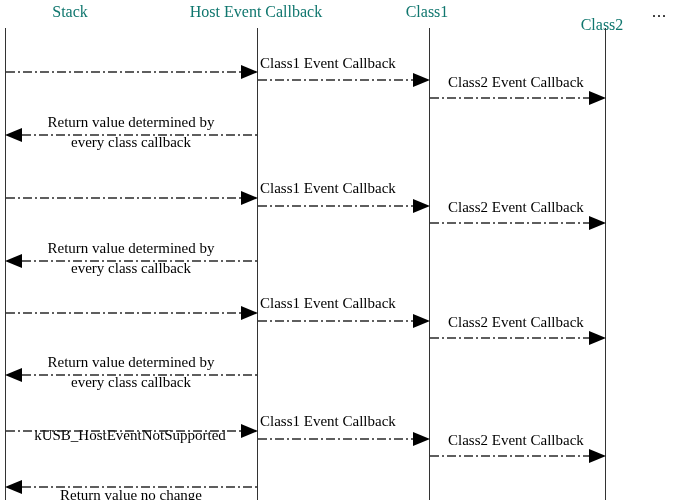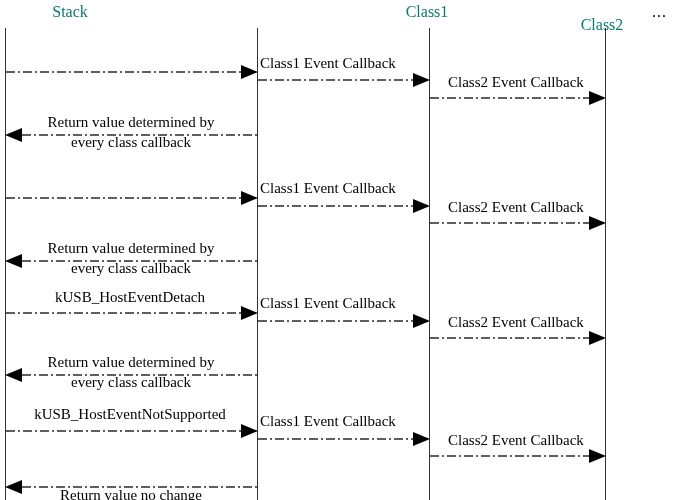"Host Event Callback" div.lifeline-label { html: none -> <div>Host Event Callback</div> }
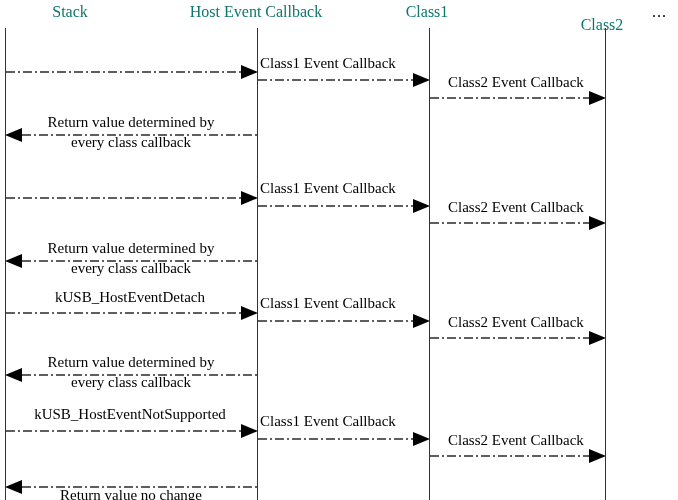"kUSB_HostEventDetach" div.caption { html: <div>kUSB_HostEventDetach</div> -> none }
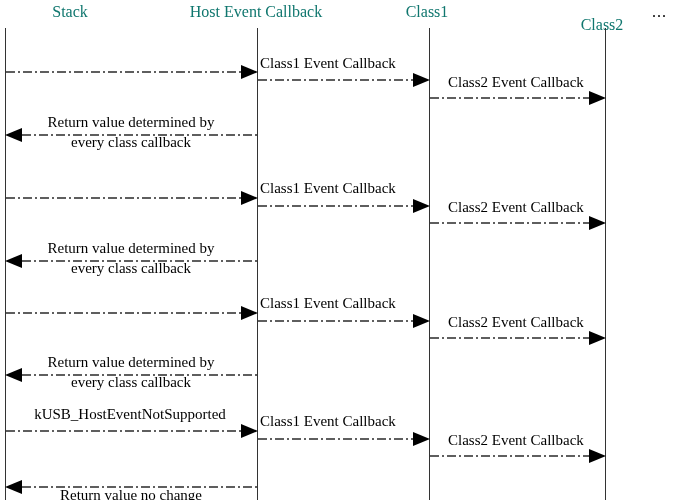"kUSB_HostEventNotSupported" div.caption { top: 405px -> 426px }
